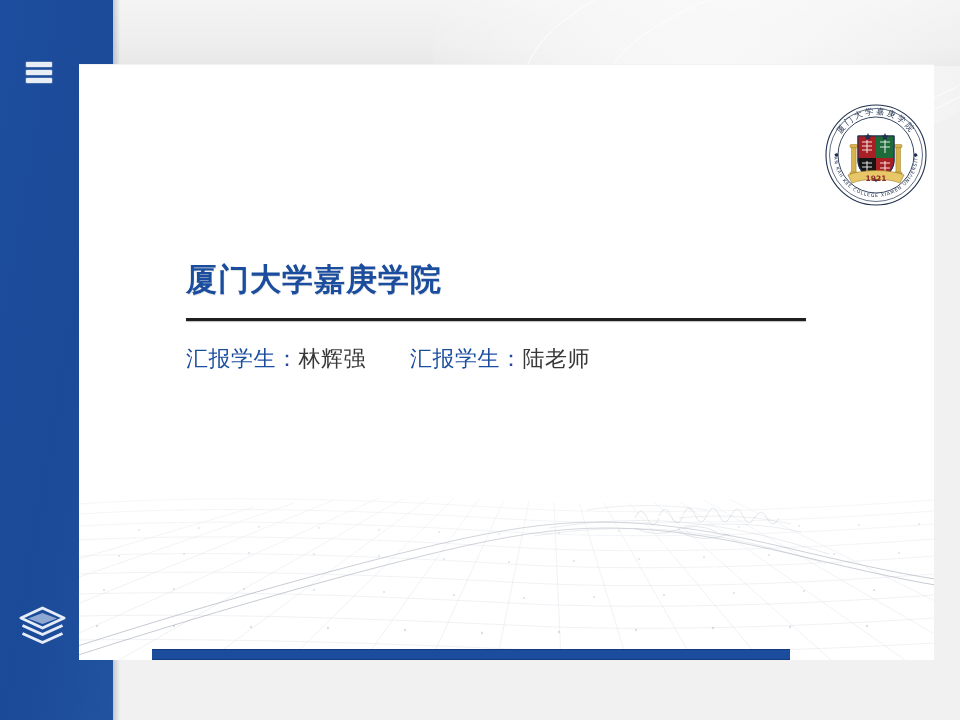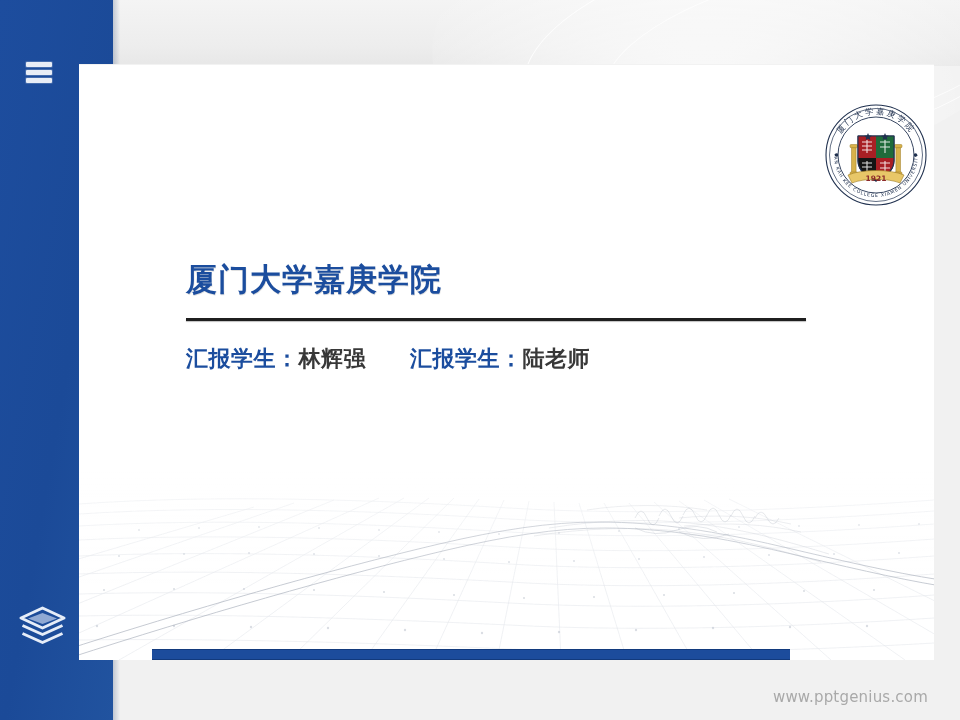"汇报学生：" .byline .lab { font-weight: bold -> normal }
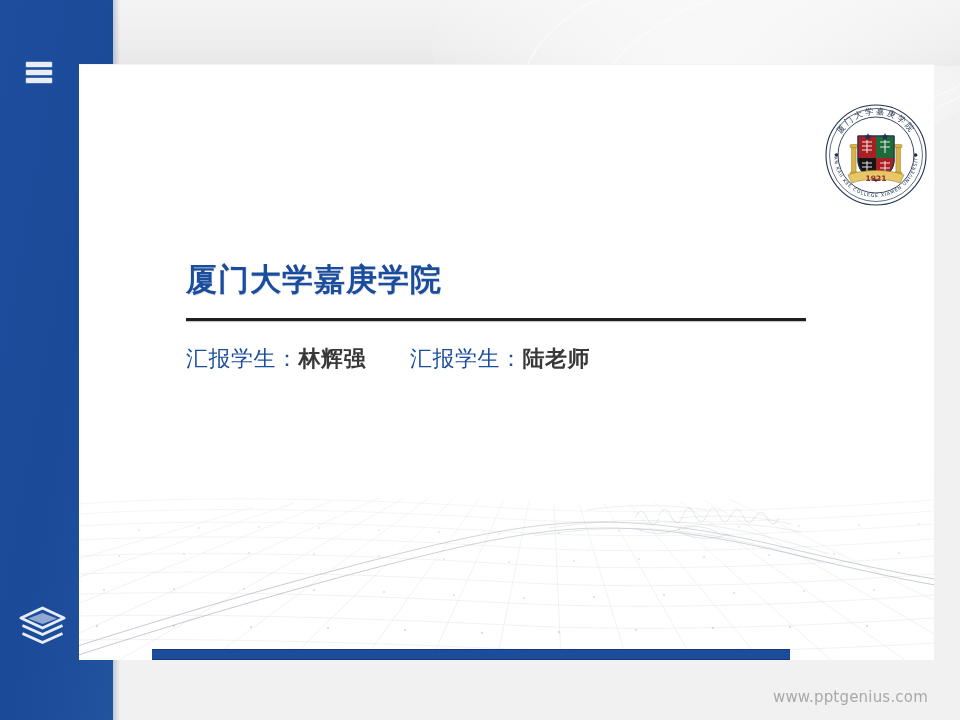"林辉强" .byline .val { font-weight: bold -> none }
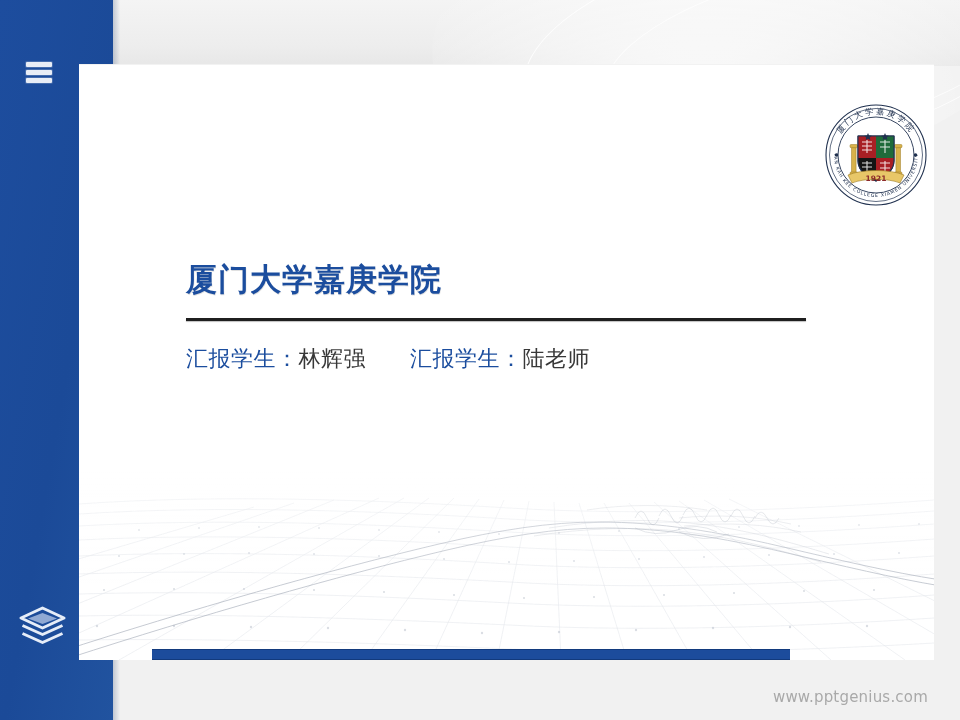"www.pptgenius.com" div.watermark { html: <div>www.pptgenius.com</div> -> none }
